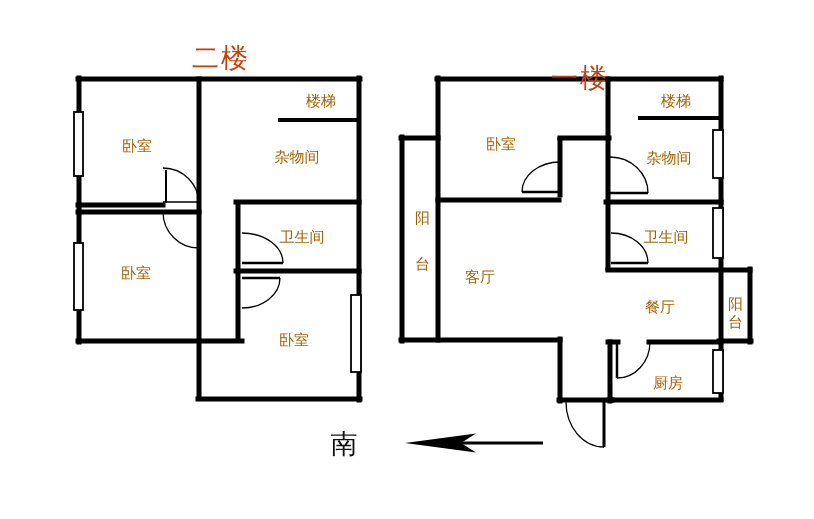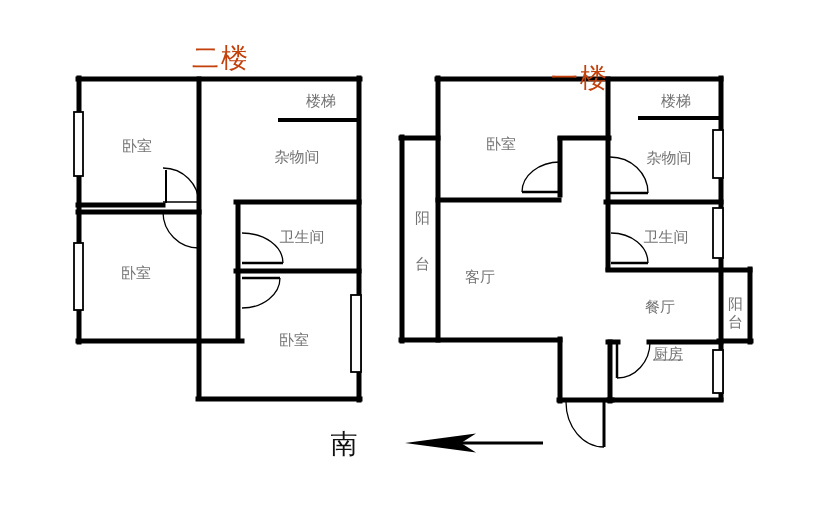"楼梯" .room-label { color: #737373 -> #a16207 }
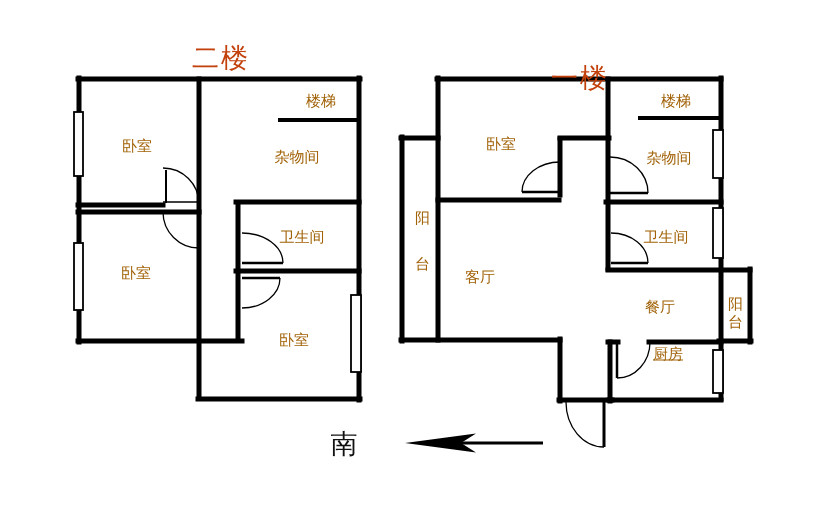"厨房" div.room-label { text-decoration: underline -> none; top: 354px -> 383px }
